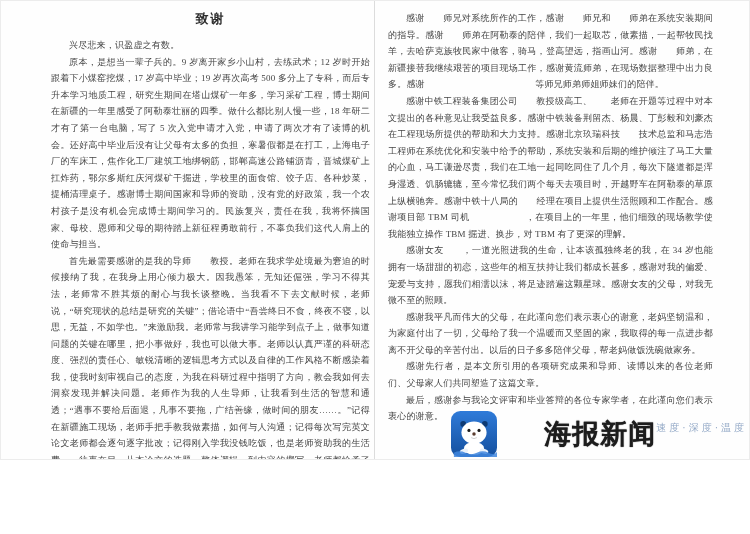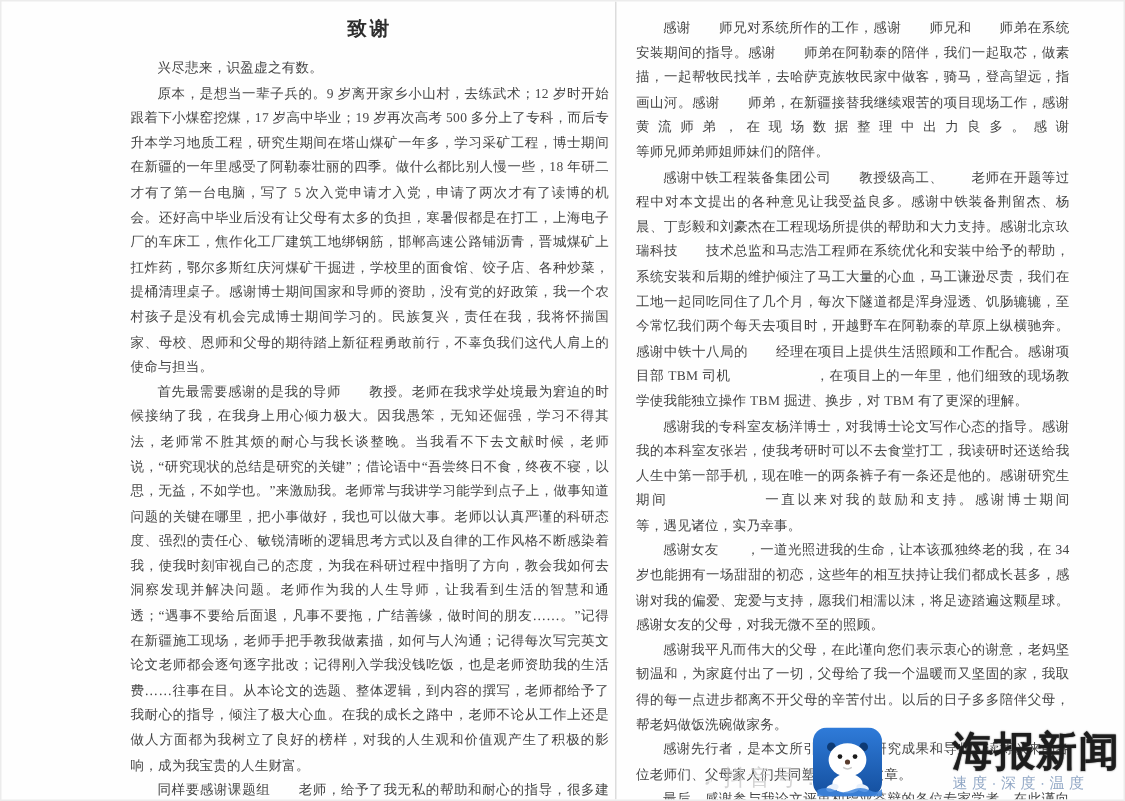"致谢" .canvas { height: 534px -> 460px; padding-left: 36px -> none }
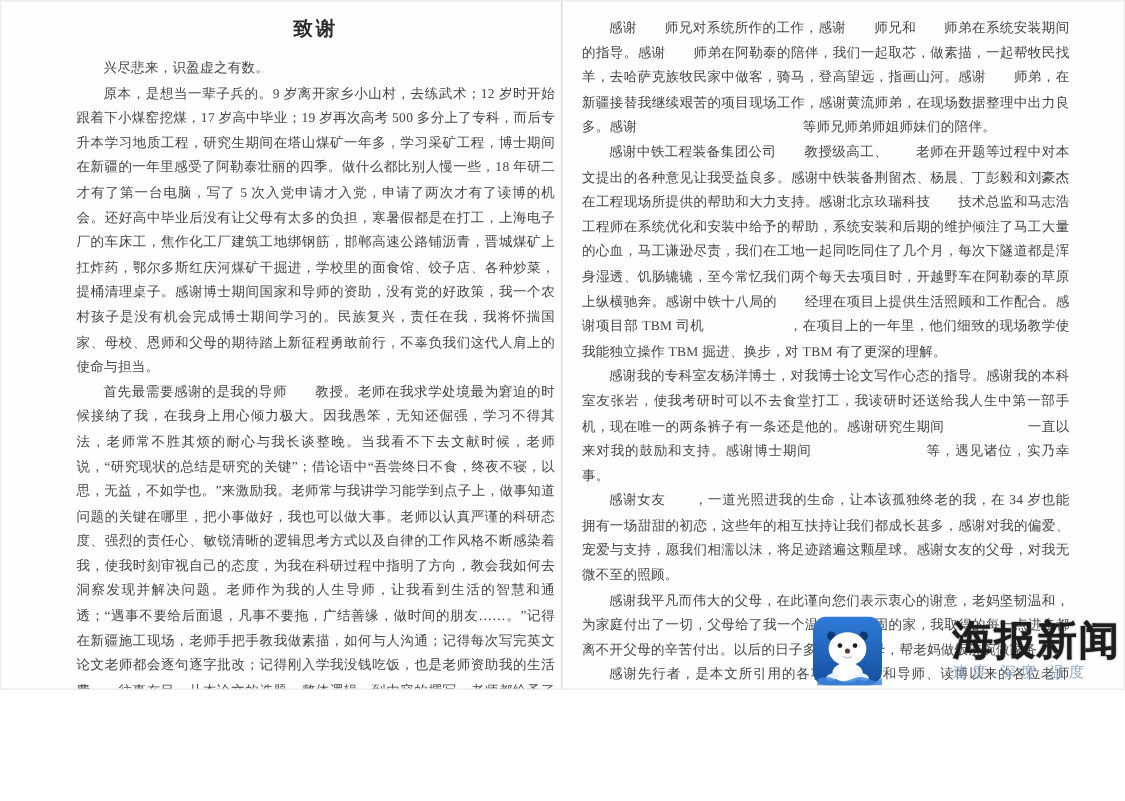"感谢我的专科室友杨洋博士，对我博士论文写作心态的指导。感谢我的本科室友张岩，使我" p.para { html: <p>感谢我的专科室友杨洋博士，对我博士论文写作心态的指导。感谢我的本科室友张岩，使我考研时可以不去食堂打工，我读研时还送给我人生中第一部手机，现在唯一的两条裤子有一条还是他的。感谢研究生期间 一直以来对我的鼓励和支持。感谢博士期间 等，遇见诸位，实乃幸事。</p> -> none }
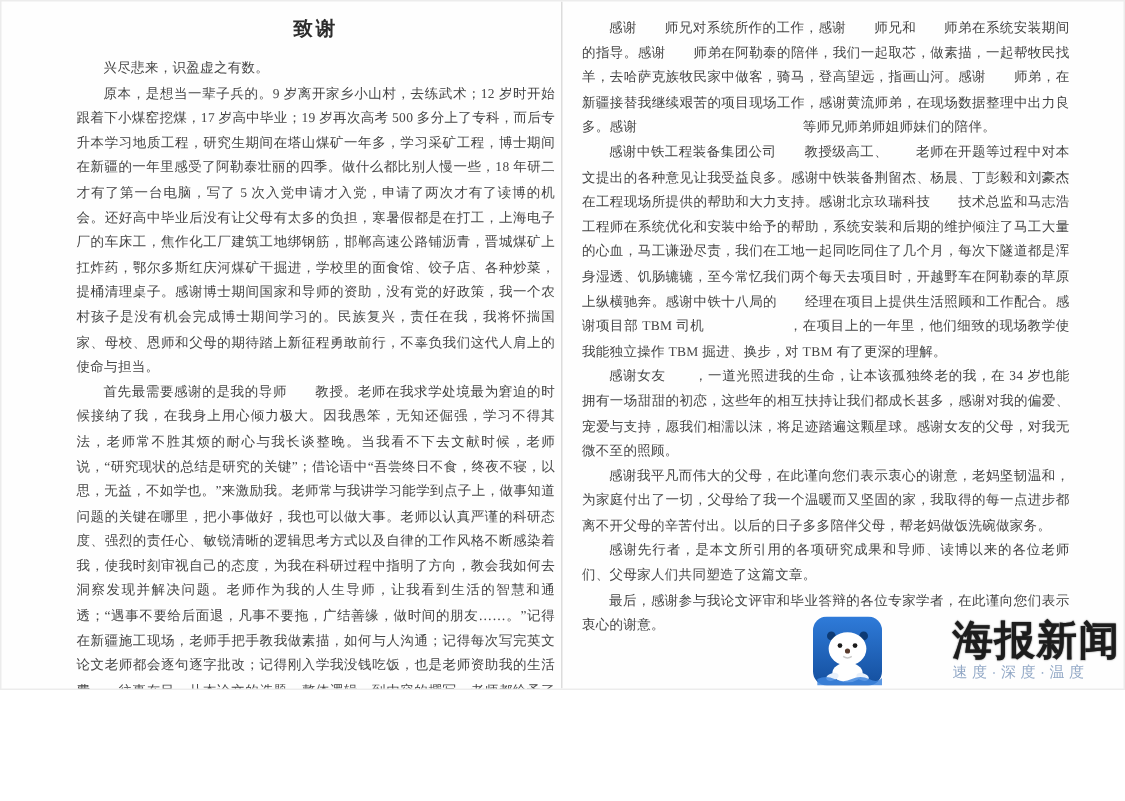"海报新闻" .brand-text { flex-direction: column -> none }
